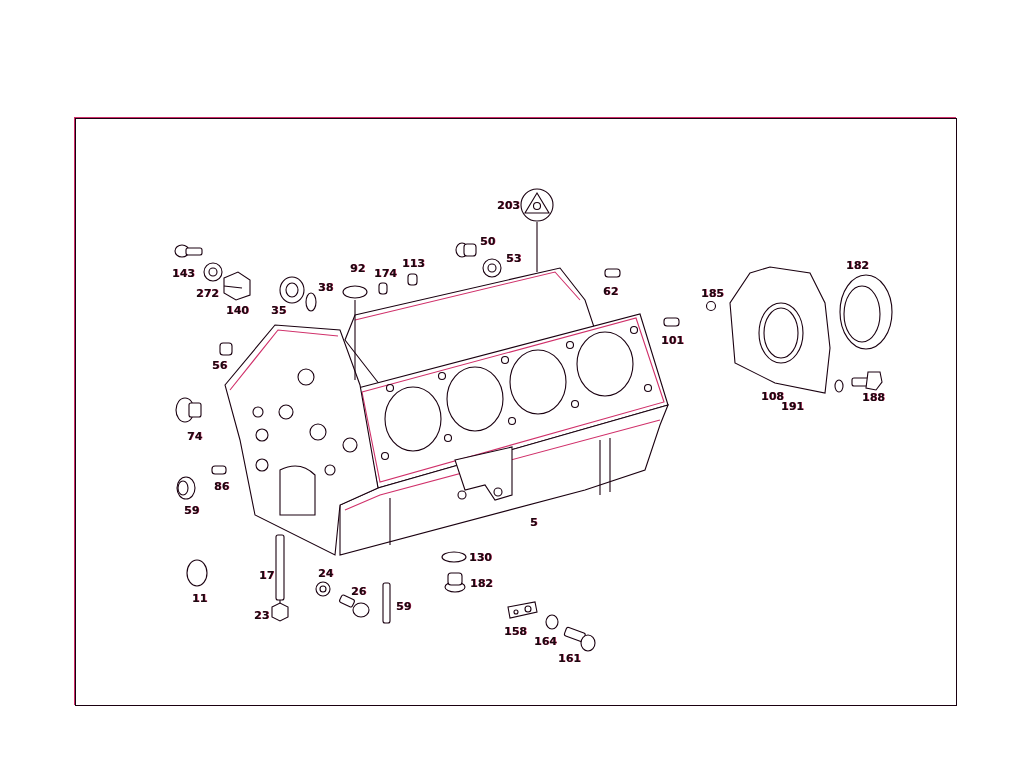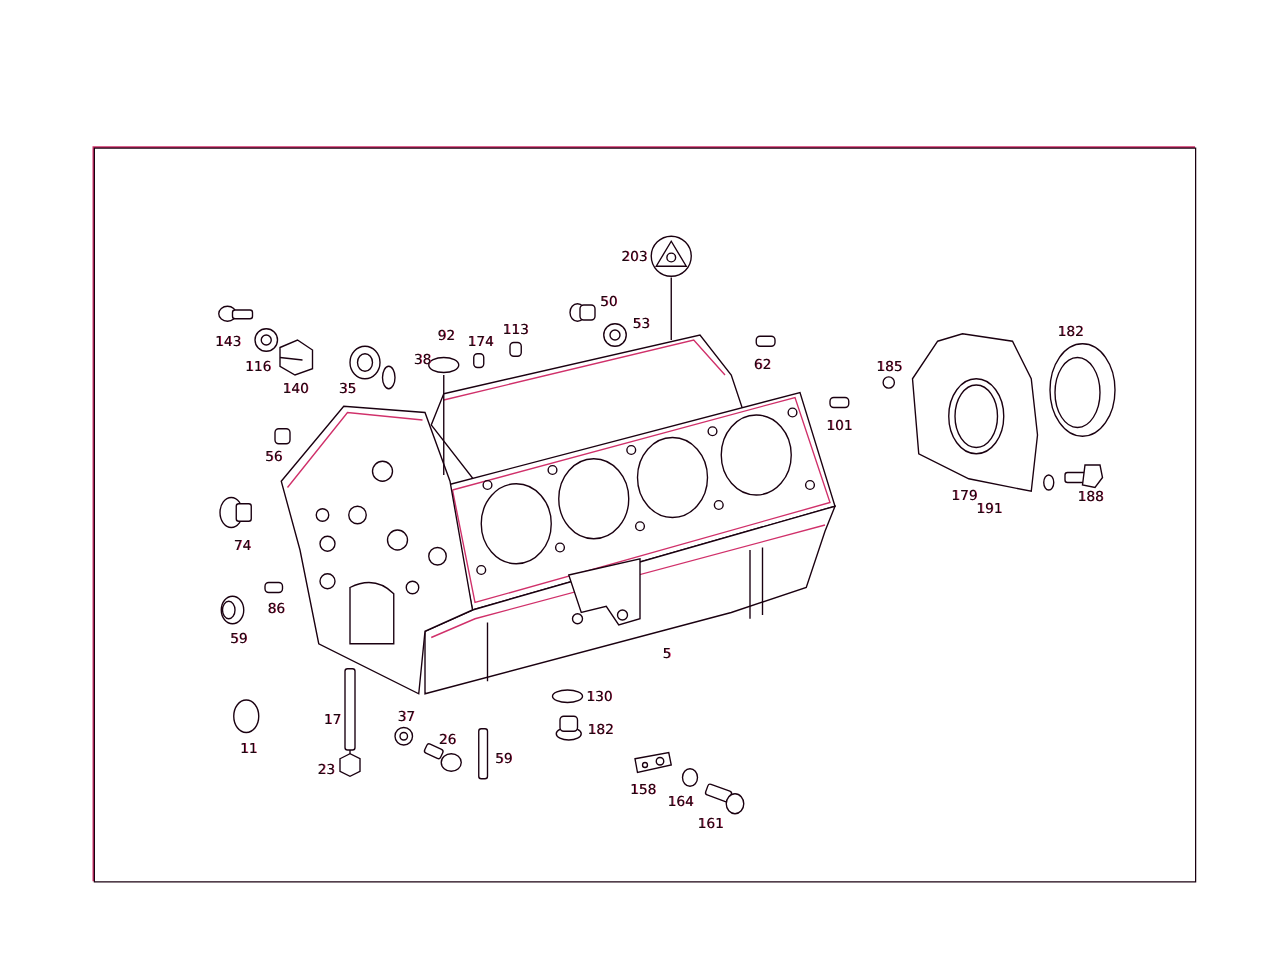"203" .lbl { font-weight: normal -> bold }
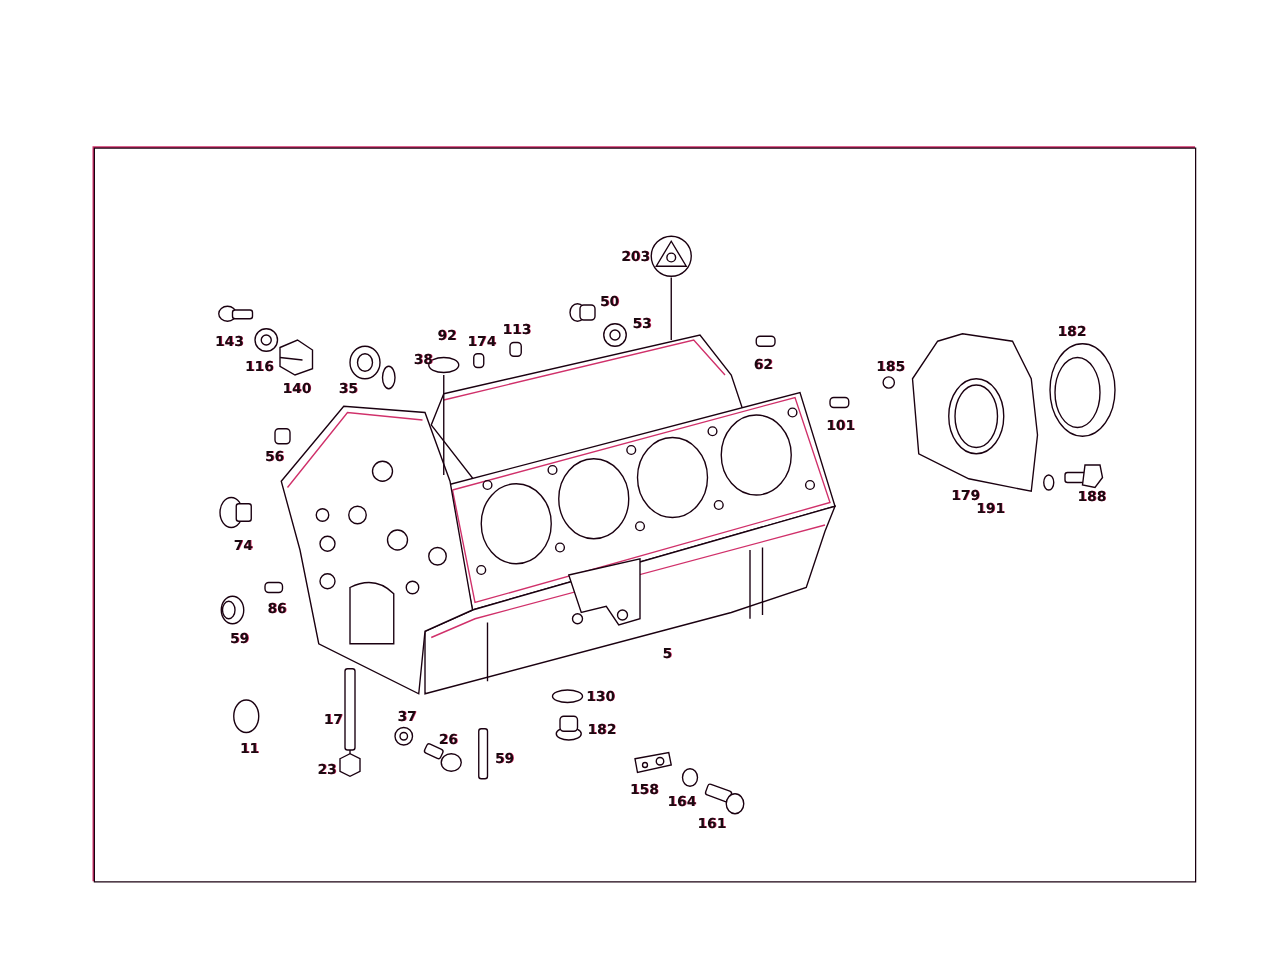"116" div.lbl { text: 116 -> 272 }
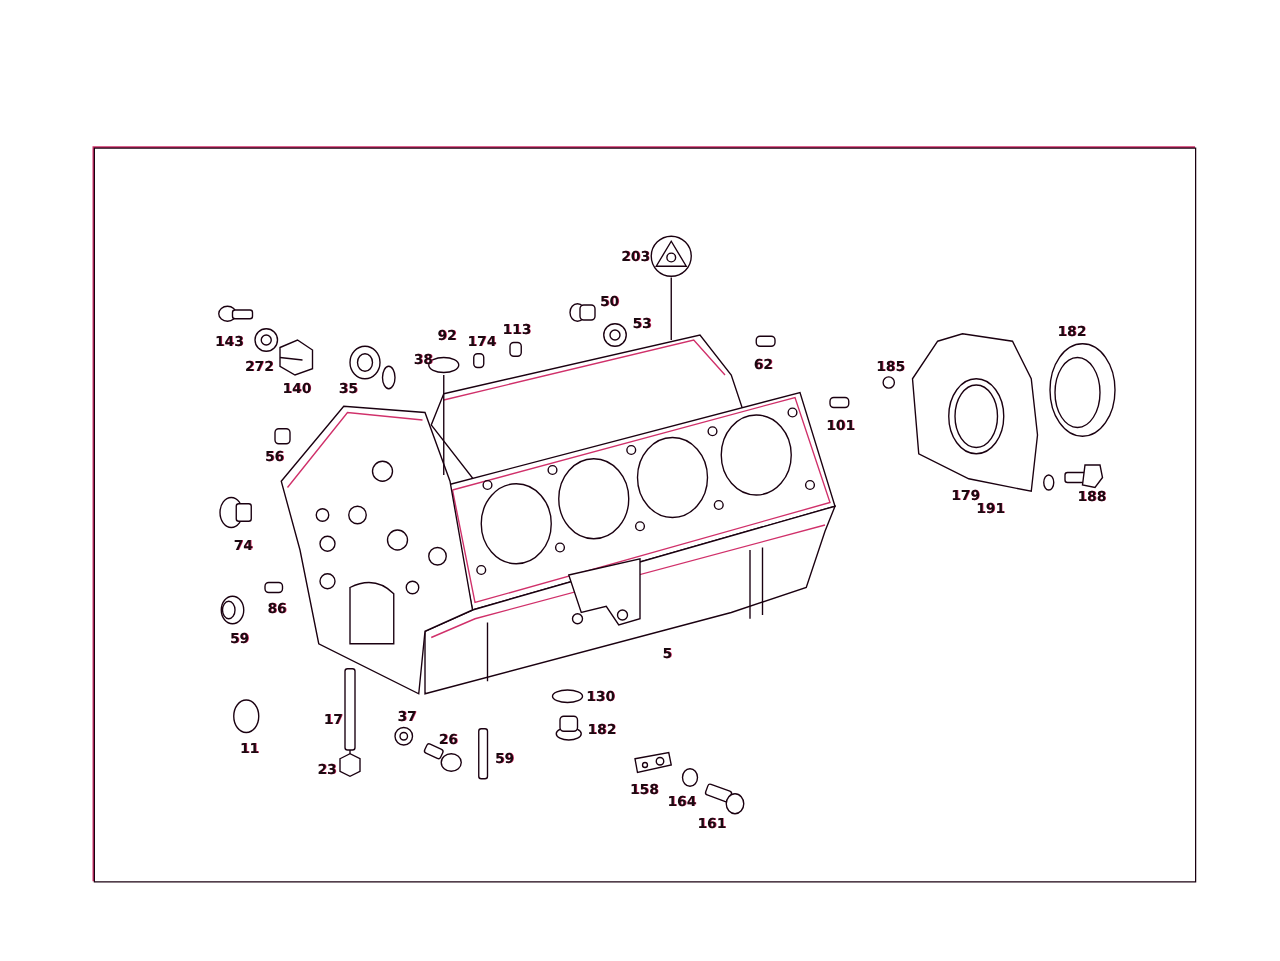"38" div.lbl { left: 331px -> 318px }
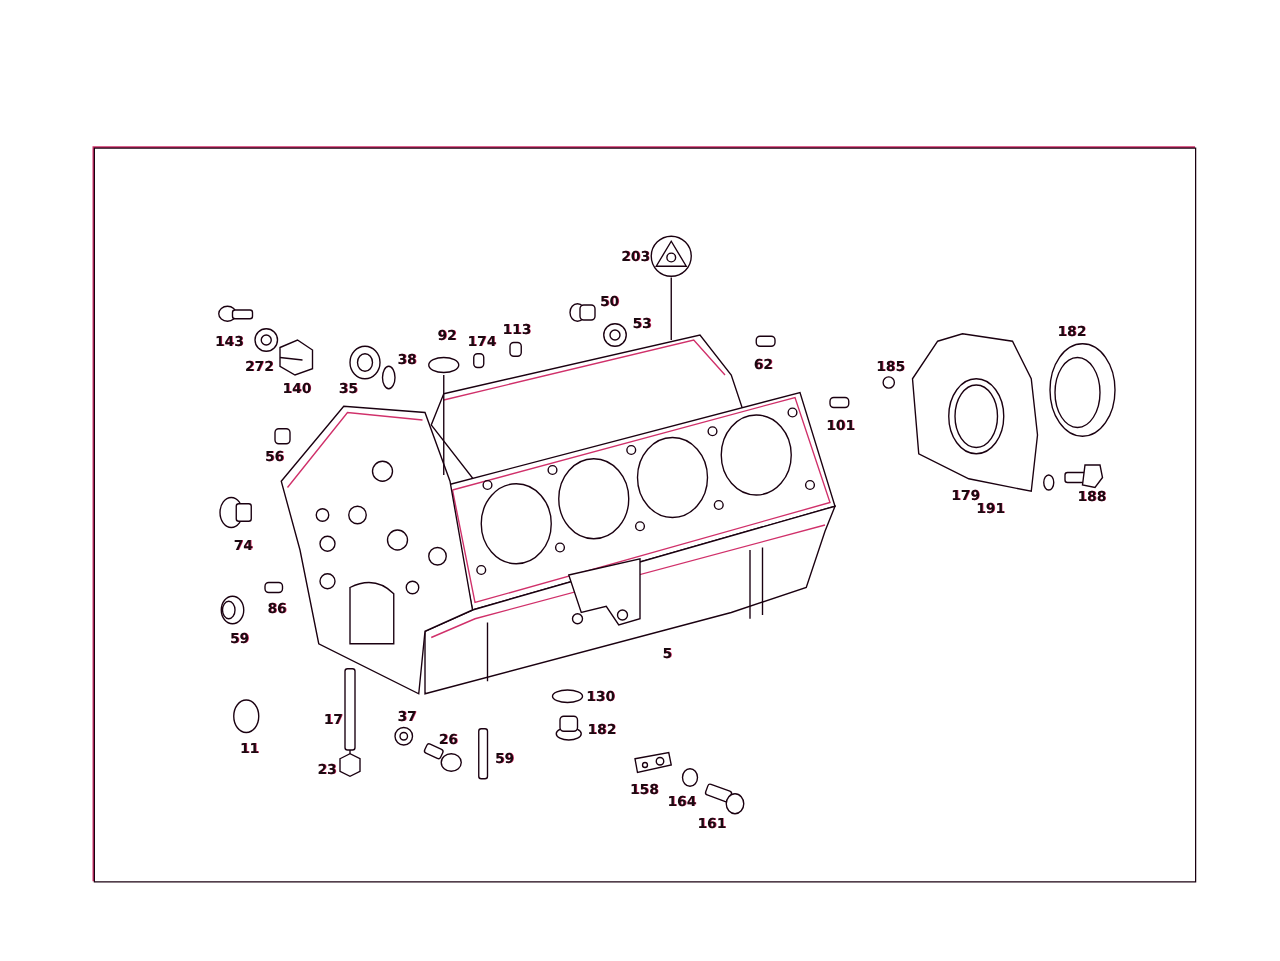"179" div.lbl { text: 179 -> 108 }
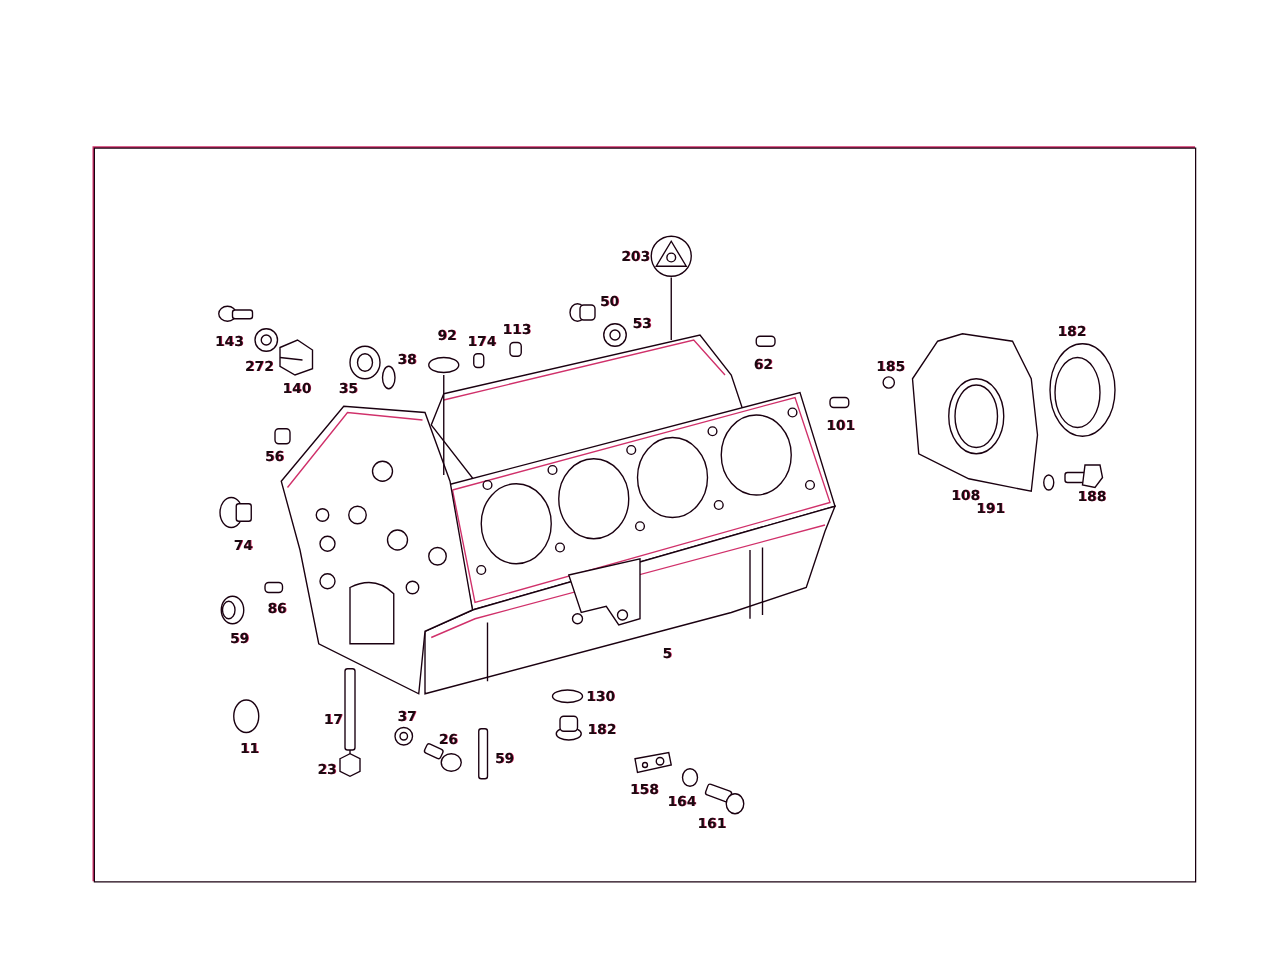"37" div.lbl { text: 37 -> 24 }
